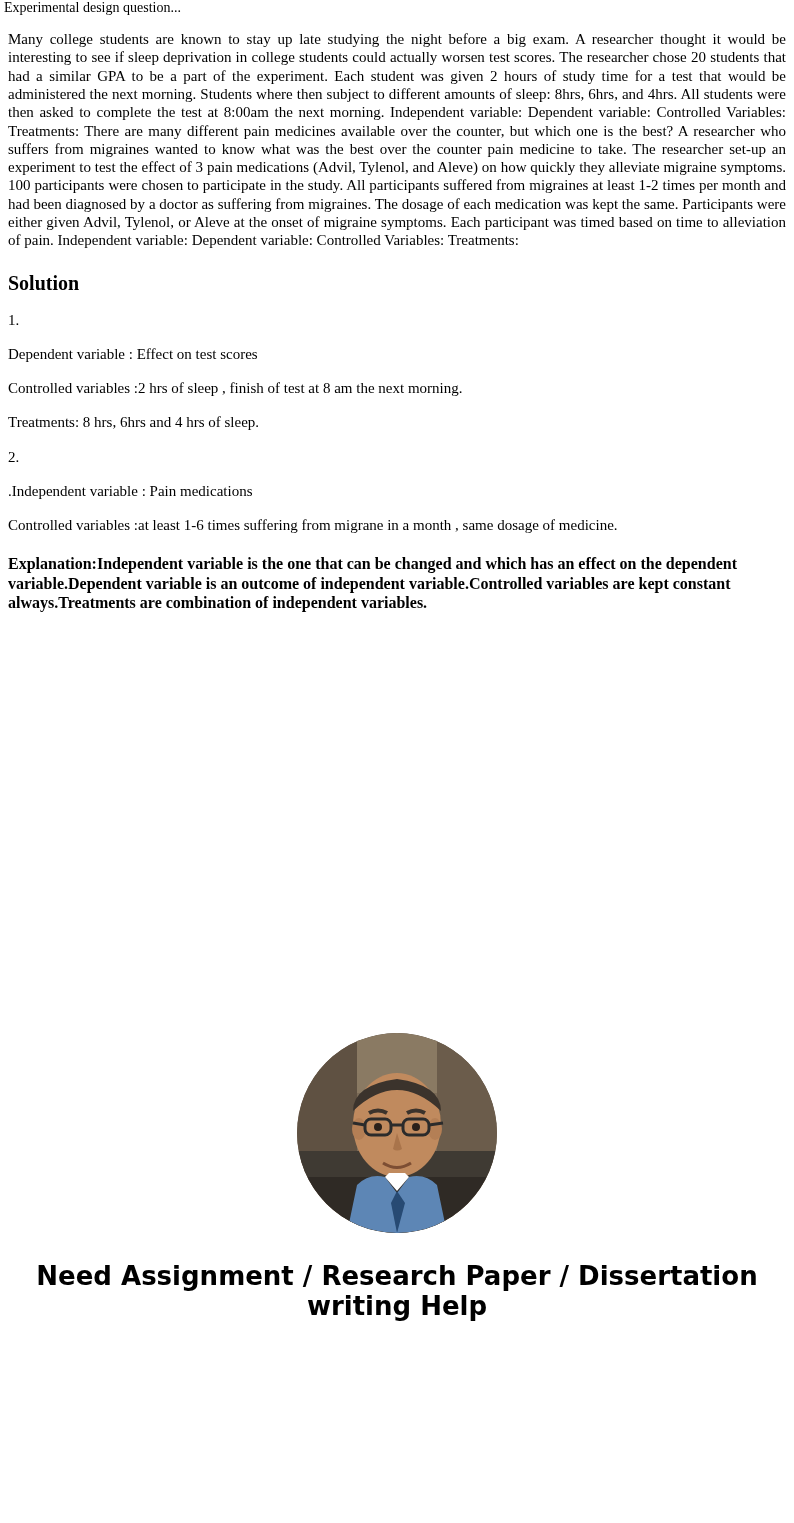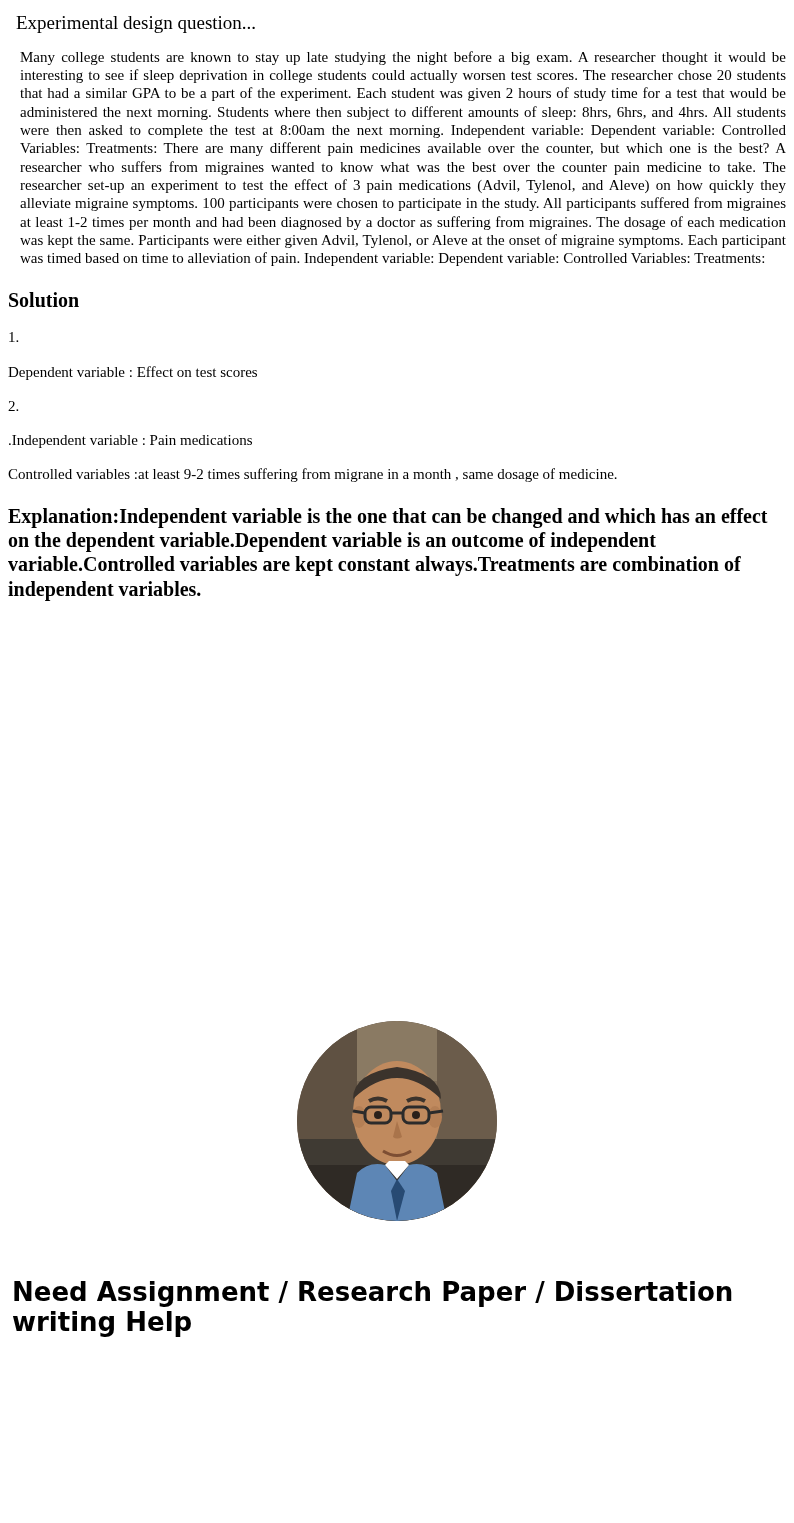"Experimental design question..." .intro { font-size: 19px -> 14px; margin: 12px 0 0 0 -> 0 0 0 0; padding: 0 16px -> 0 4px }
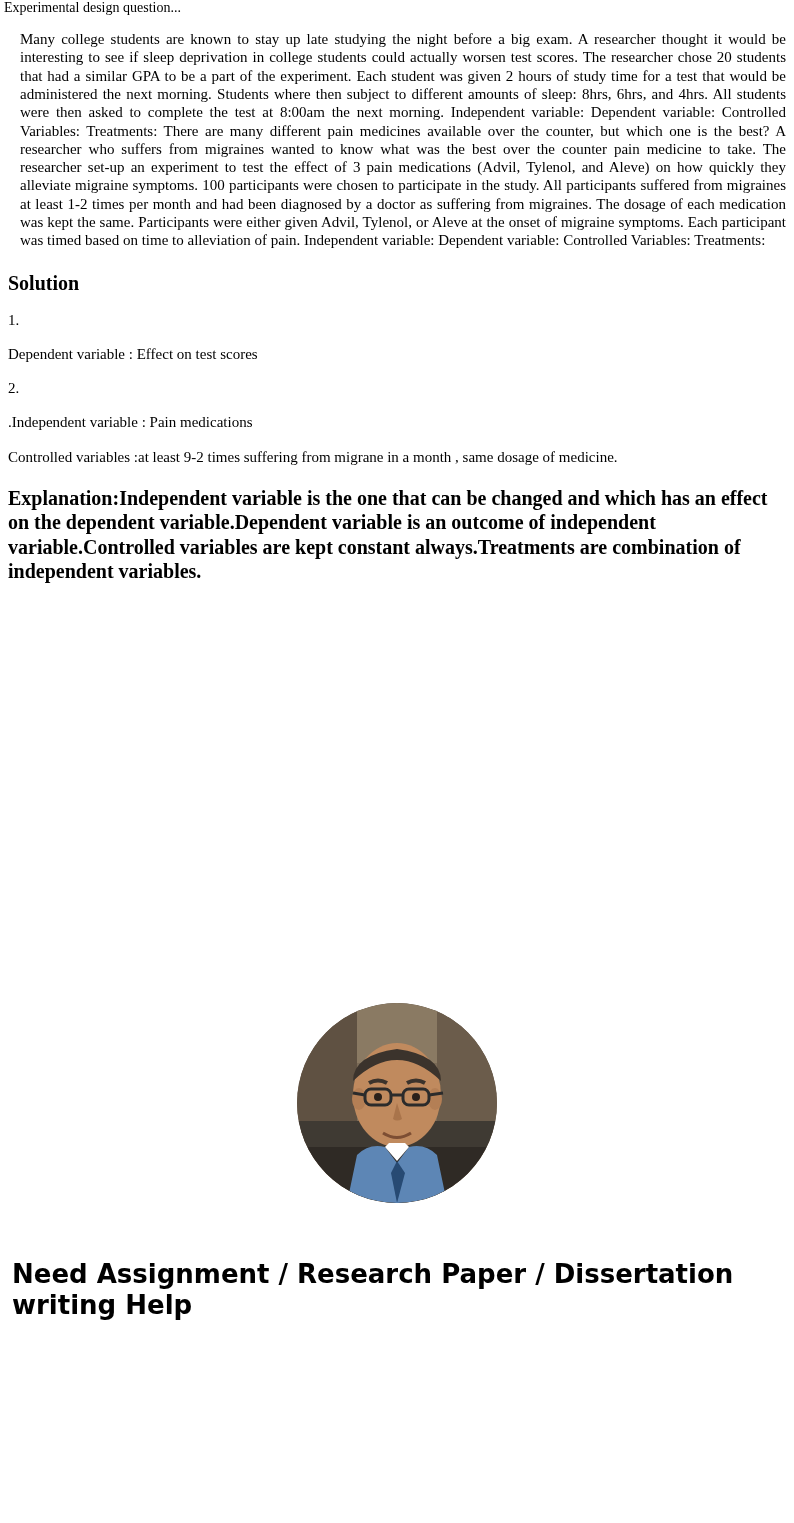"Many college students are known" .question-body { margin: 14px 0 0 12px -> 14px 0 0 0 }
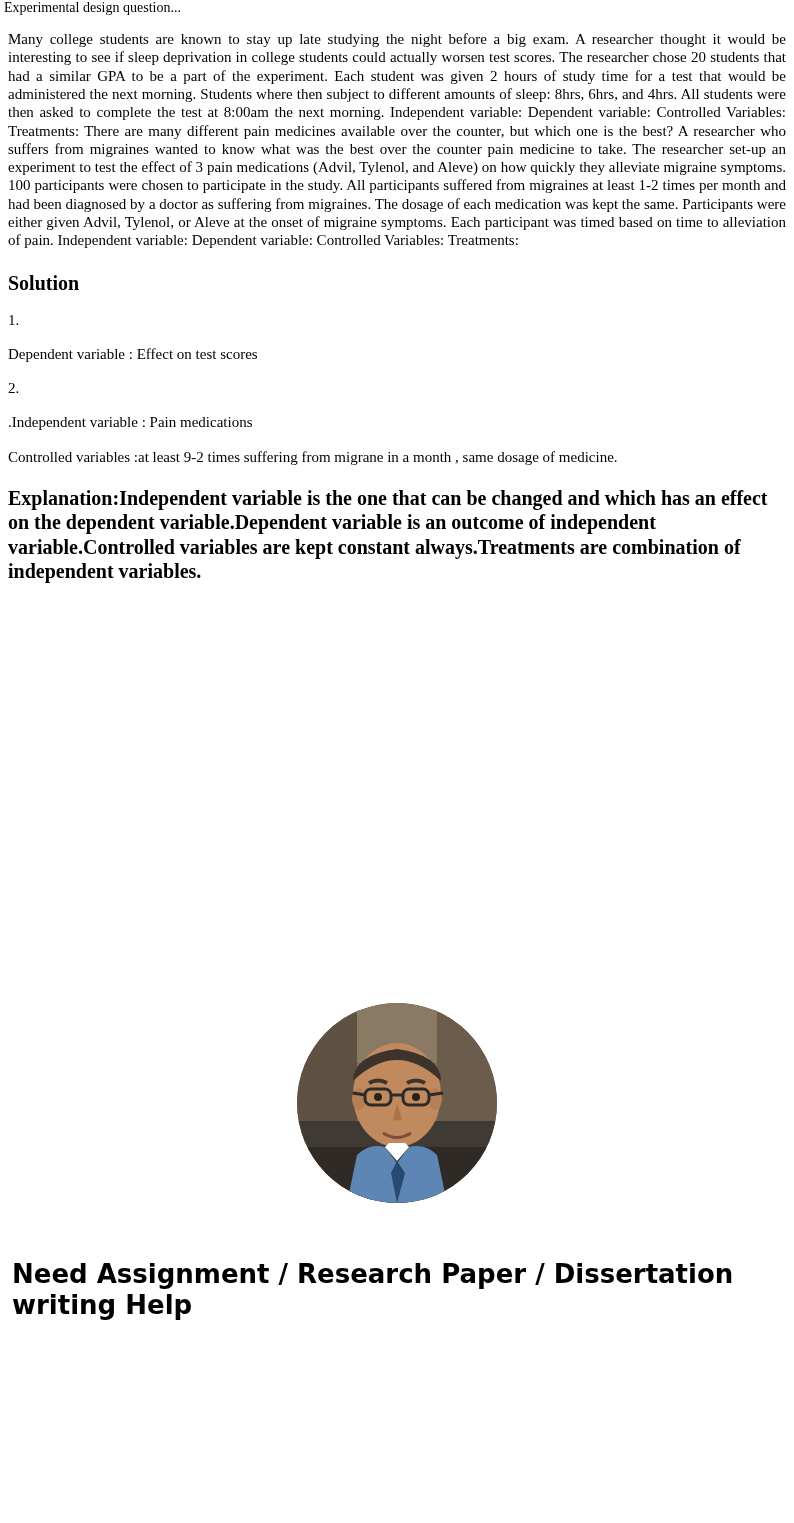"Controlled variables :2 hrs of" p.line { html: none -> <p>Controlled variables :2 hrs of sleep , finish of test at 8 am the next morning.</p> }
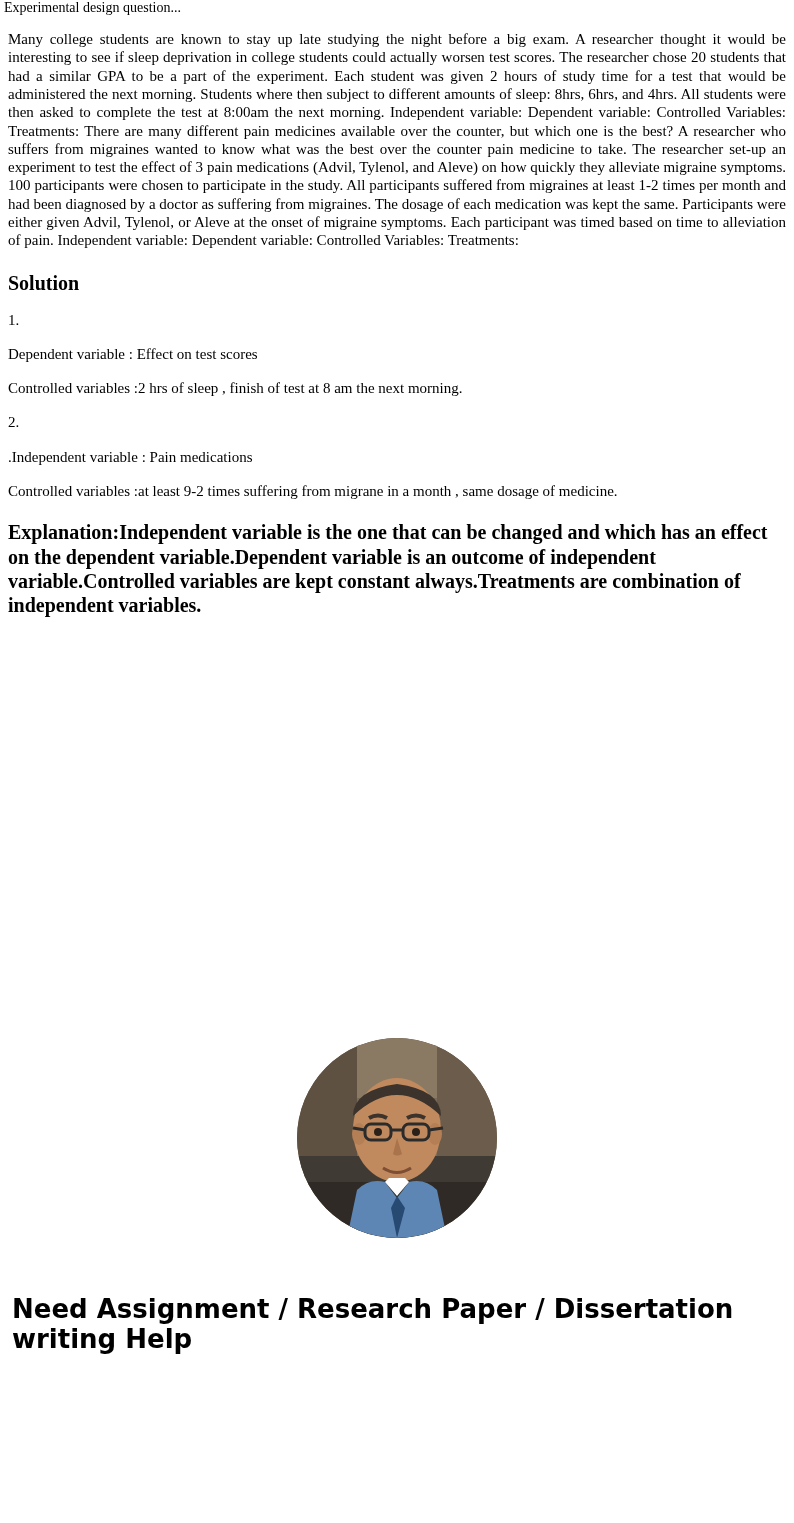"Treatments: 8 hrs, 6hrs and" p.line { html: none -> <p>Treatments: 8 hrs, 6hrs and 4 hrs of sleep.</p> }
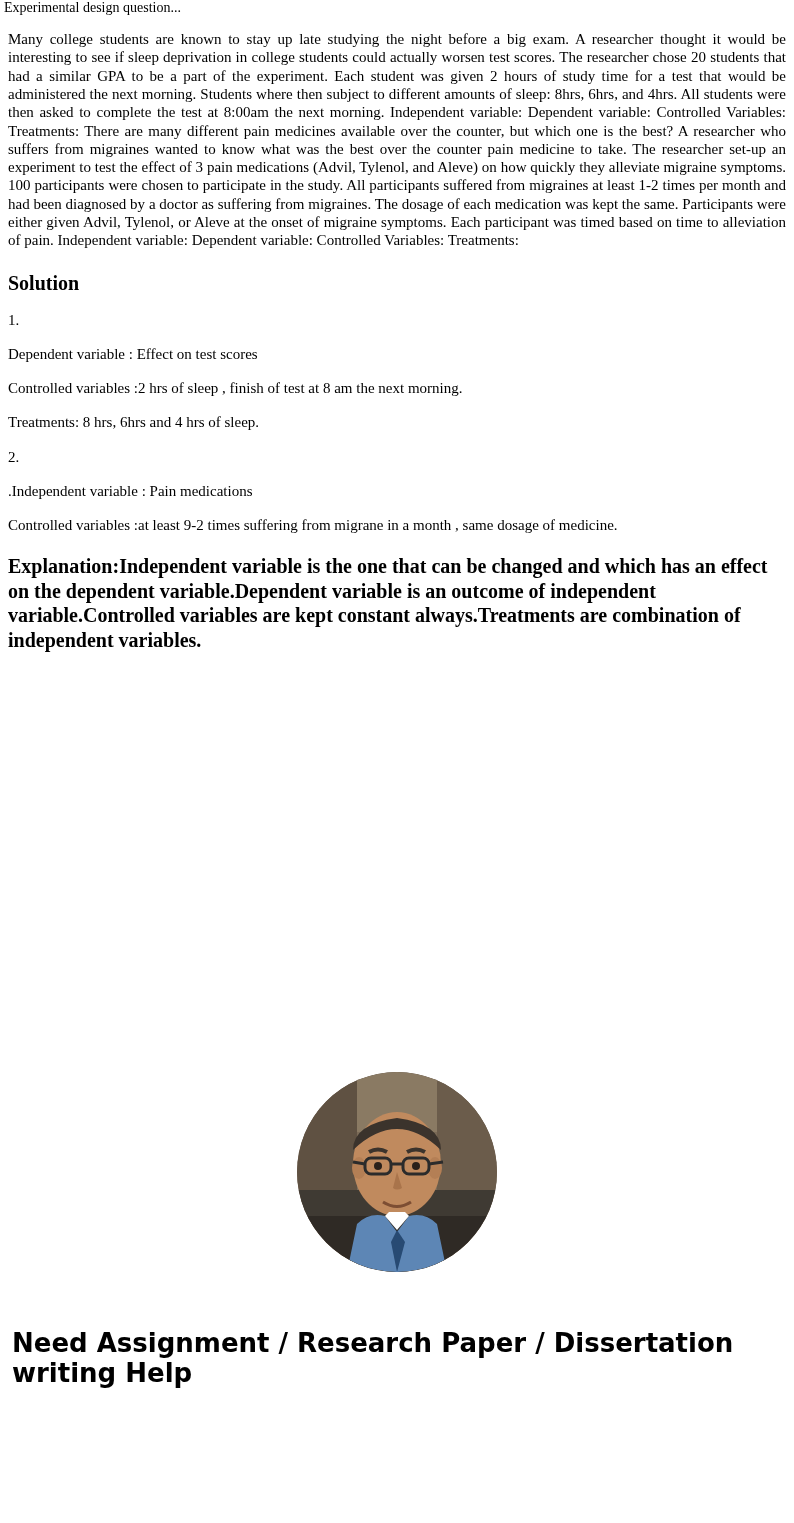"Controlled variables :at least 9-2" p.line { text: 9-2 -> 1-6 }
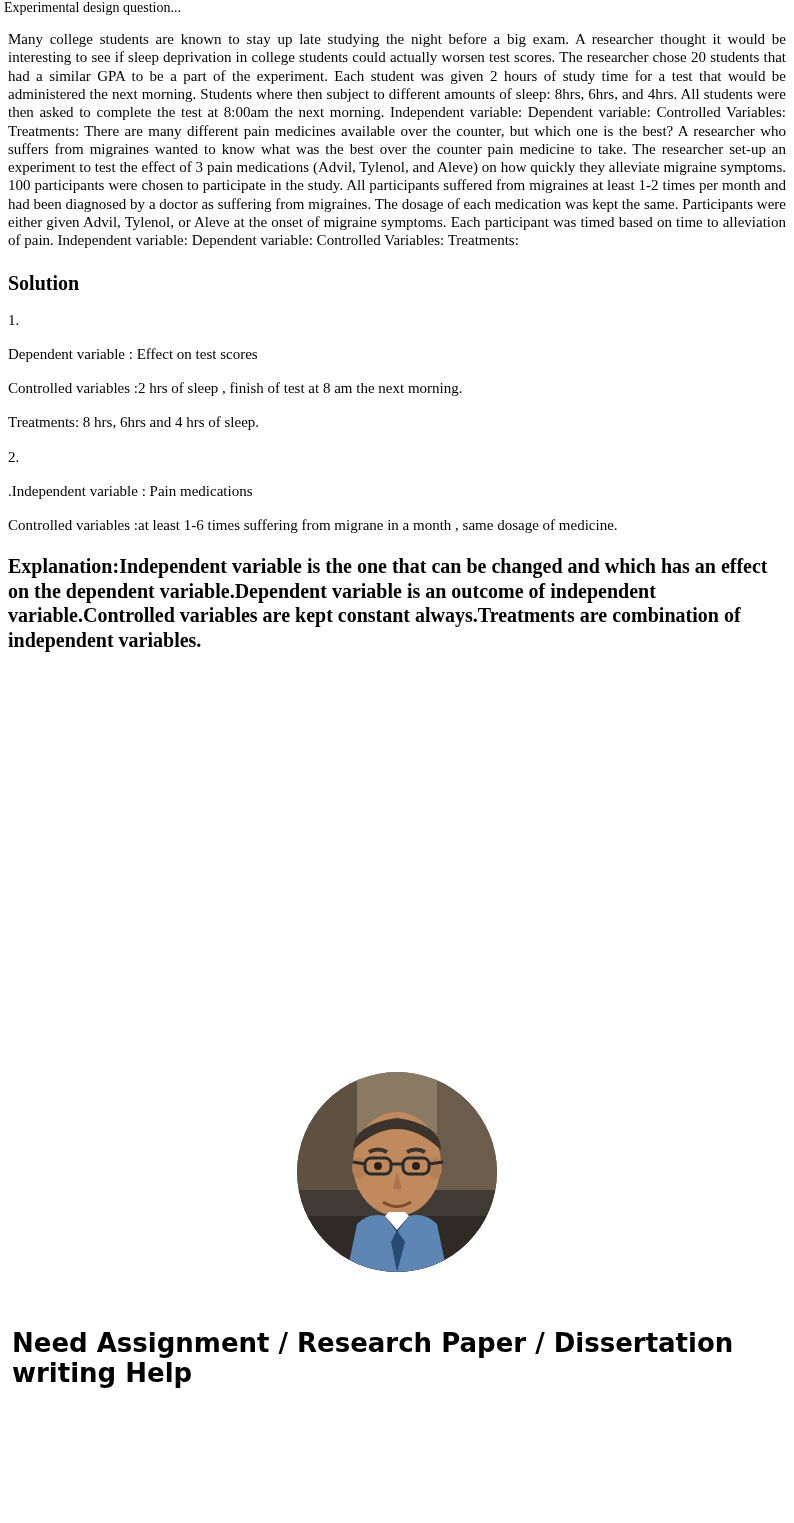"Explanation:Independent variable is the" .explanation { font-size: 20px -> 16px }
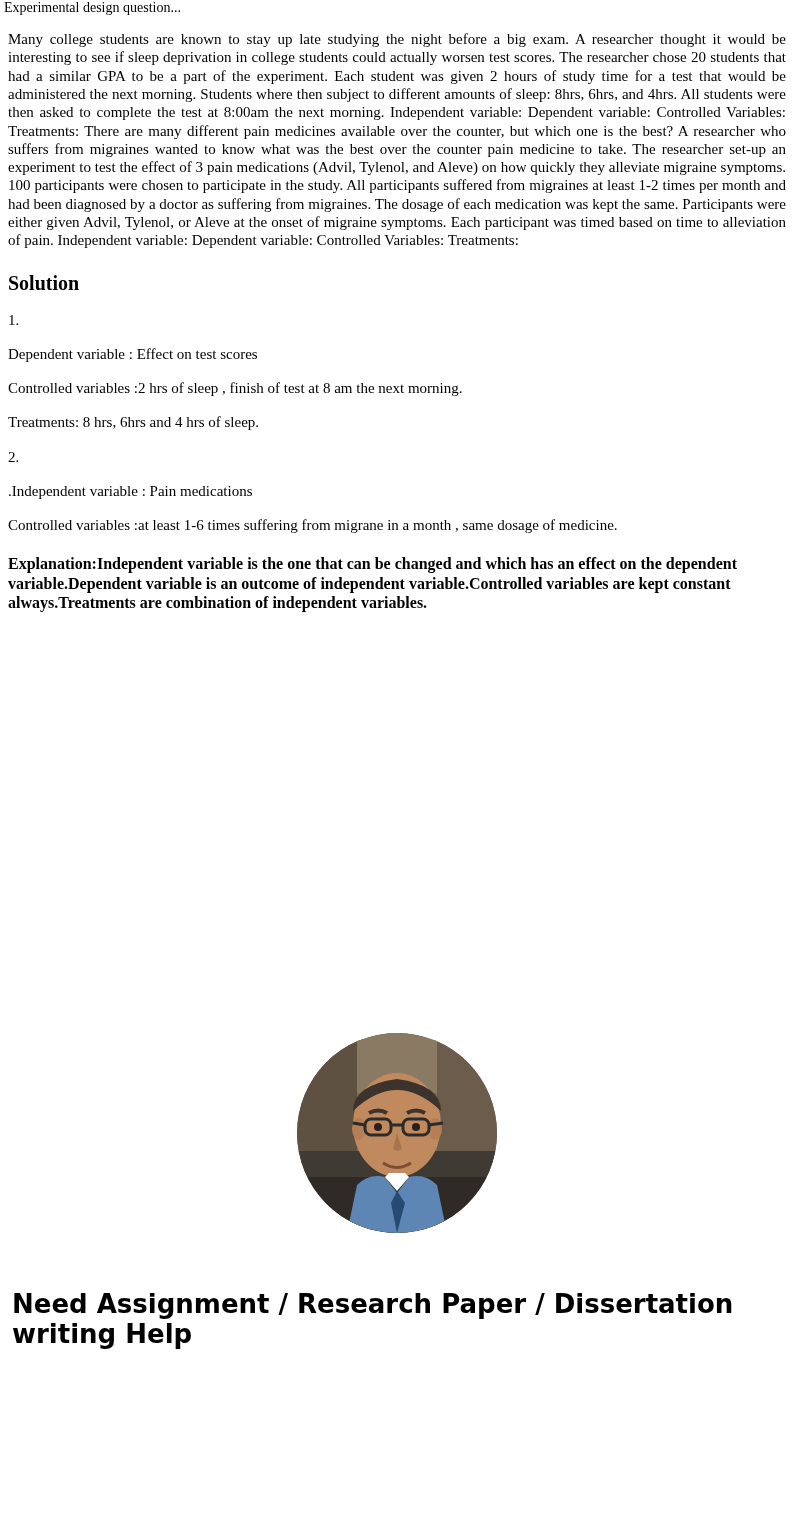"Need Assignment / Research Paper" .promo { margin-top: 56px -> 28px; text-align: none -> center }
